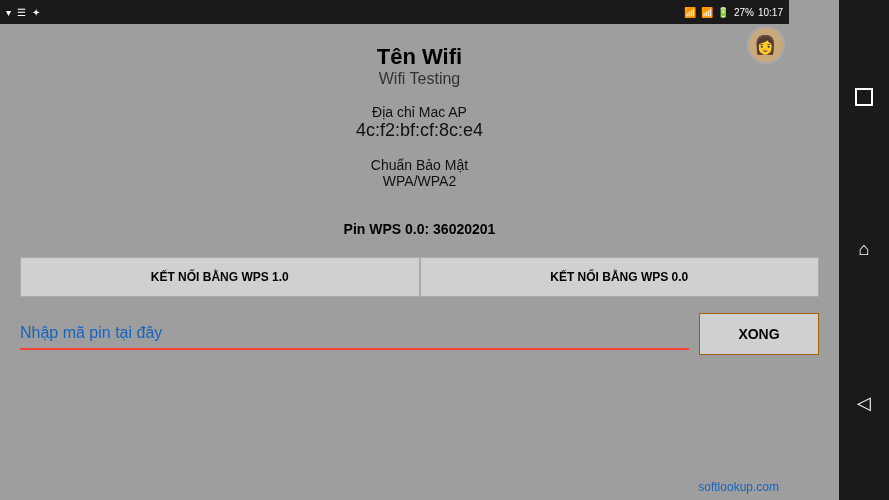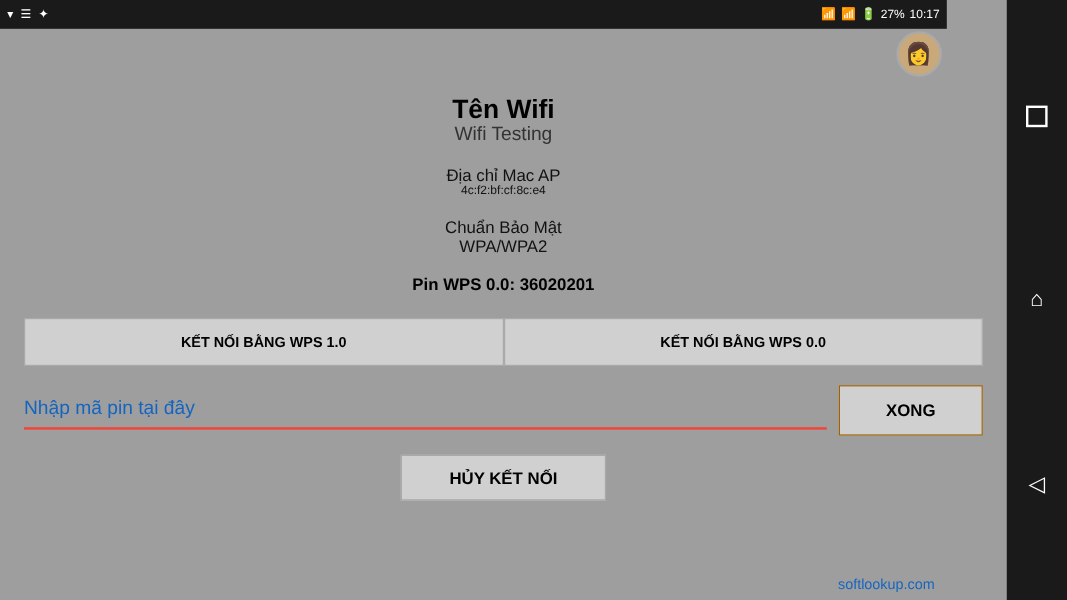"Tên Wifi" .wifi-name-label { margin-top: 34px -> none }
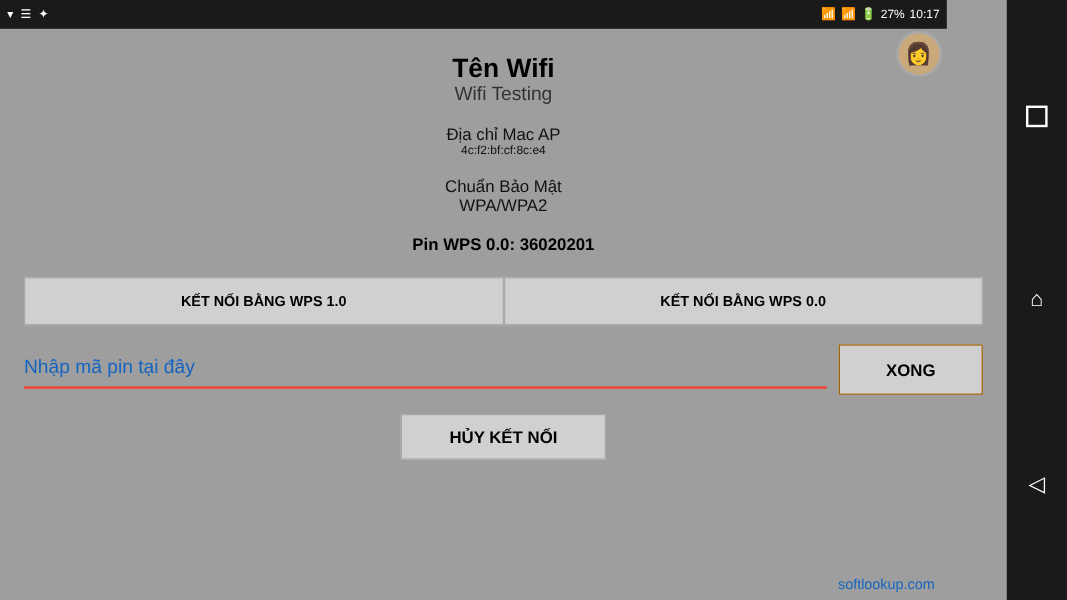"4c:f2:bf:cf:8c:e4" .mac-value { font-size: 10px -> 18px }
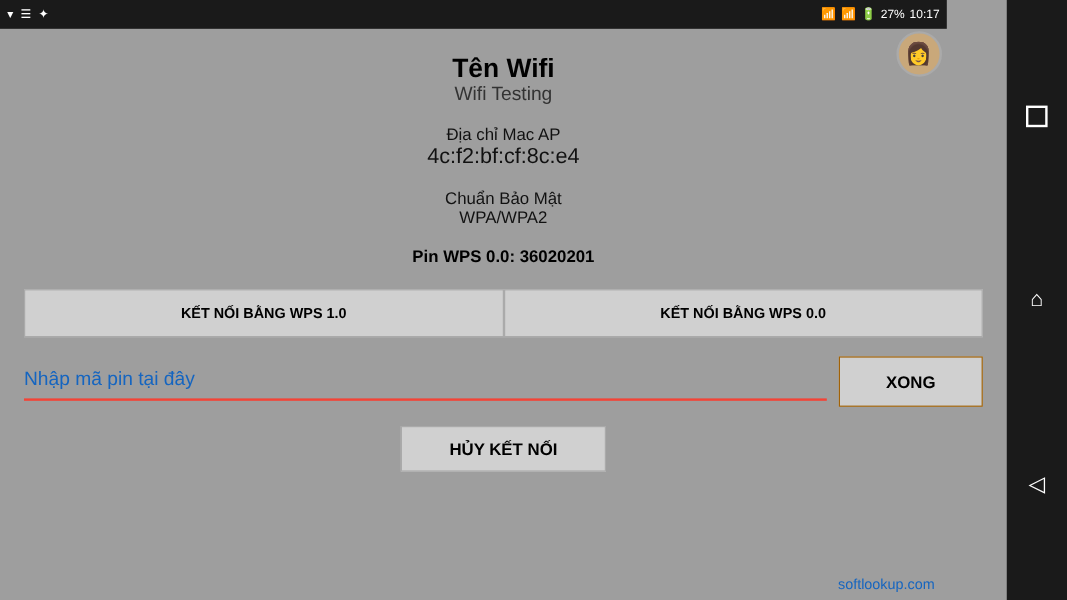"WPA/WPA2" .security-value { margin-bottom: 16px -> 32px }
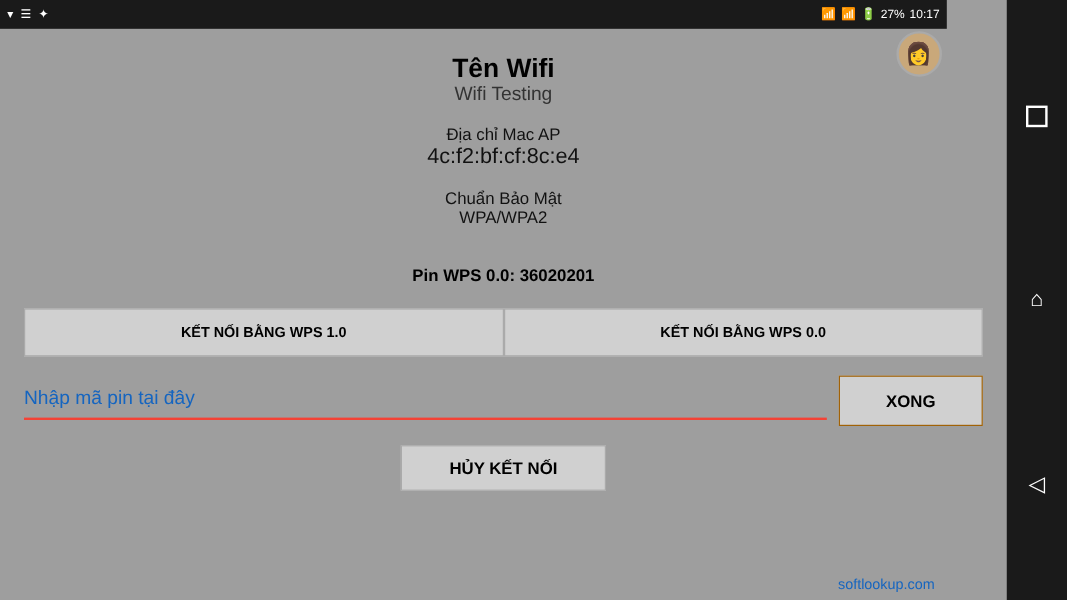"HỦY KẾT NỐI" div.cancel-row { html: <div> <button>HỦY KẾT NỐI</button> </div> -> none }
